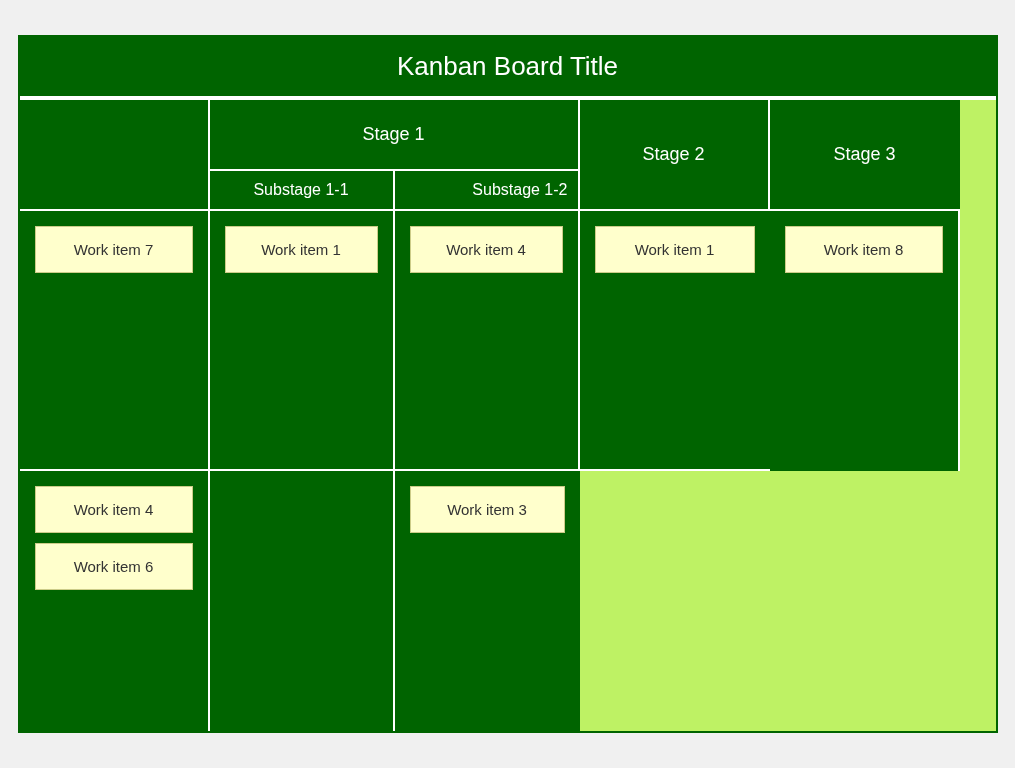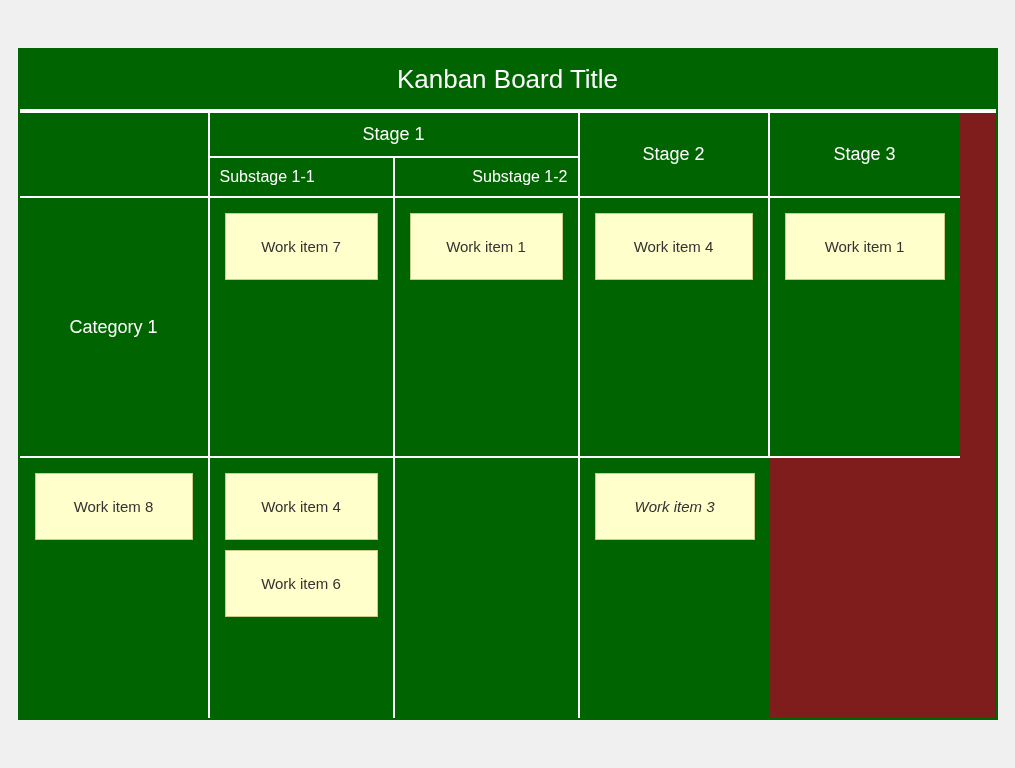"Kanban Board Title" .board-container { background: #7f1d1d -> #bef264 }
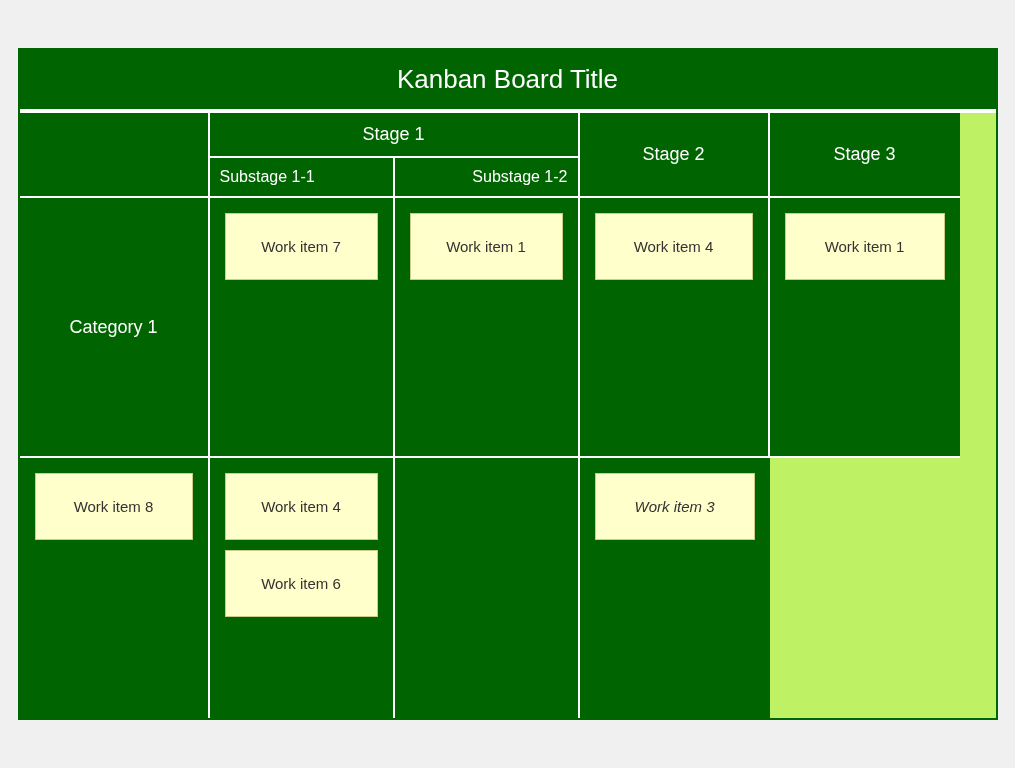"Stage 1" .stage1-header { padding: 11px -> 24px }
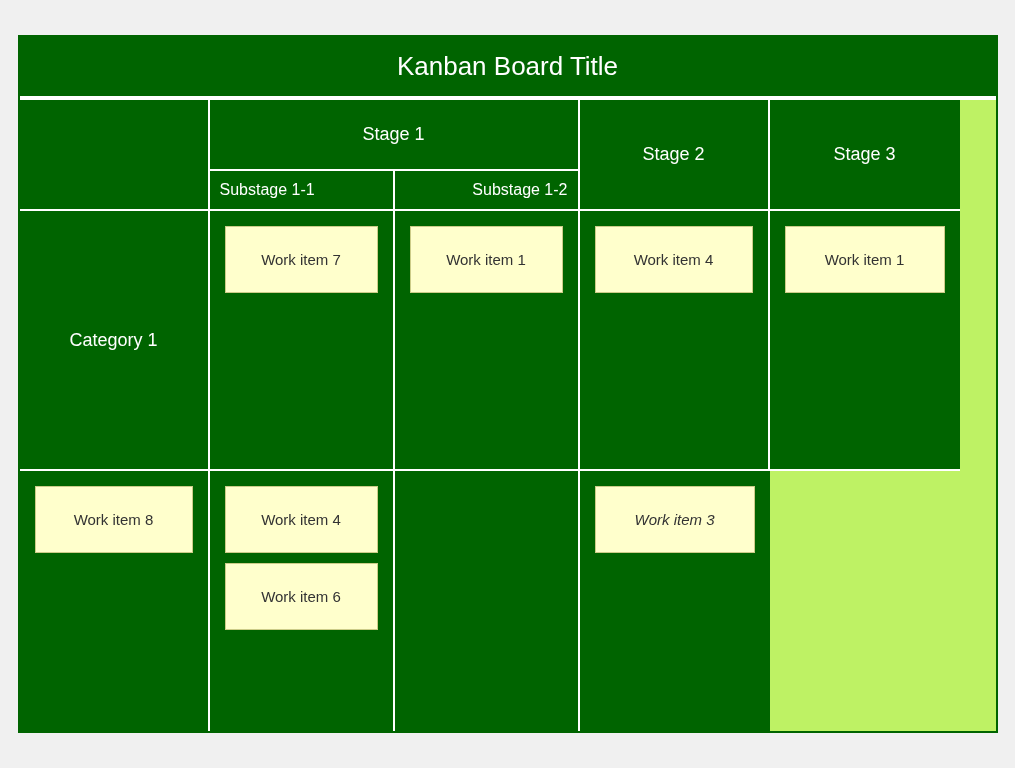"Substage 1-1" .substage11-header { text-align: none -> center }
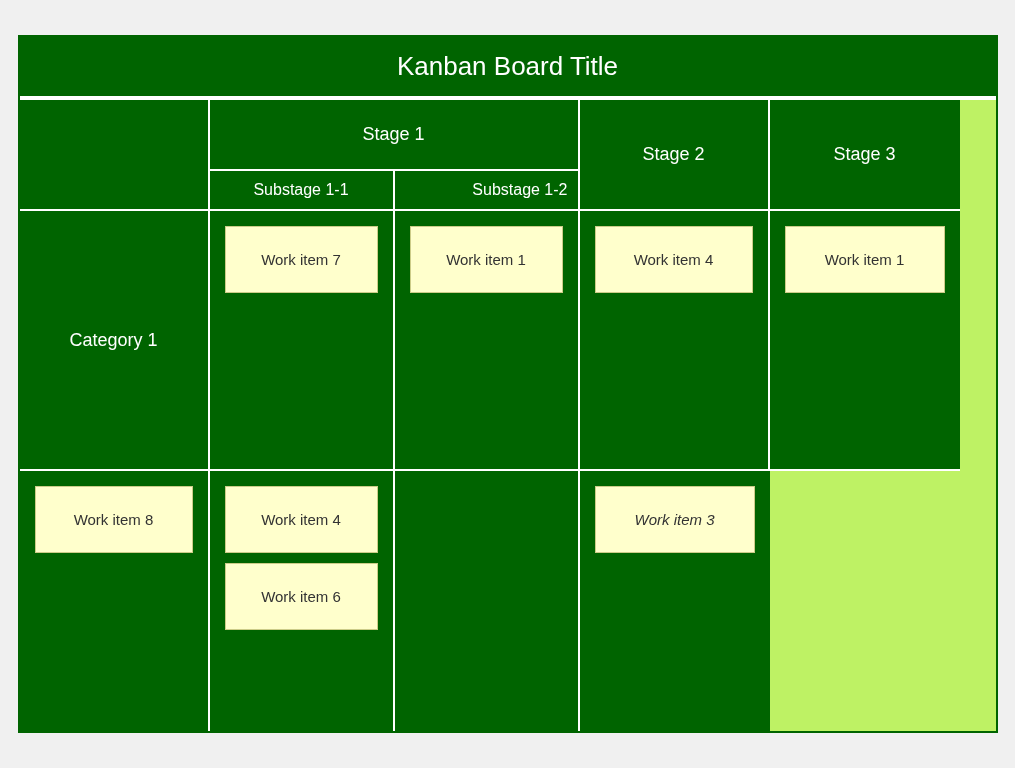"Work item 7" .work-item { padding: 24px 10px -> 14px 10px }
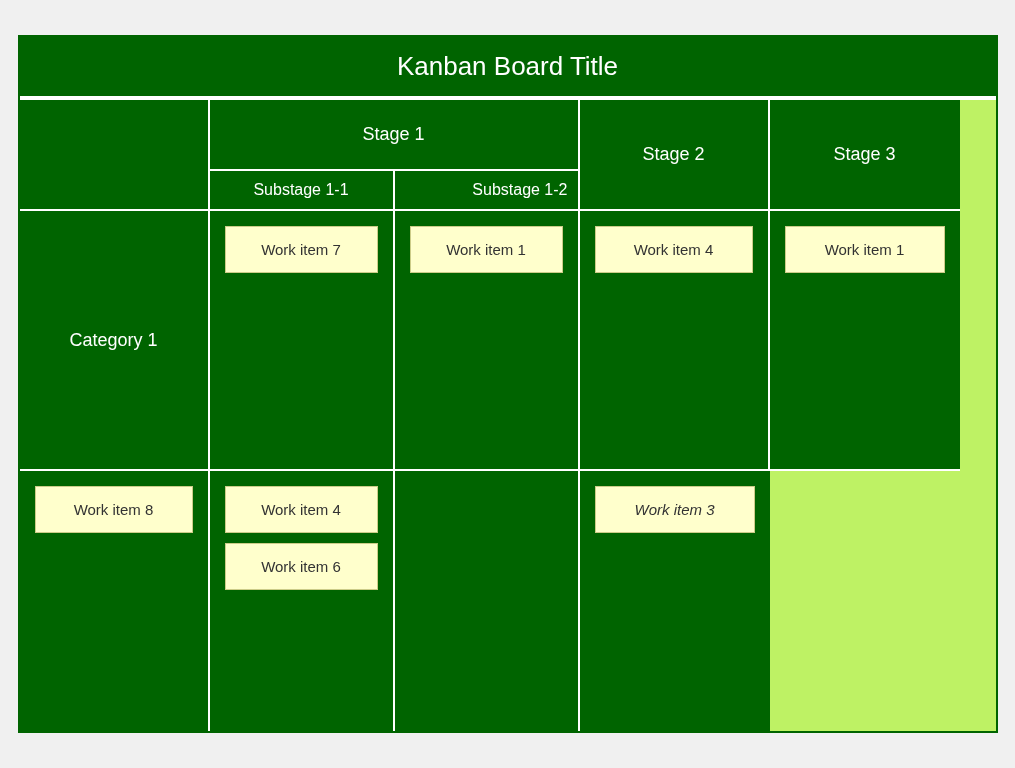"Category 1" div.category-cell { html: <div>Category 1</div> -> none }
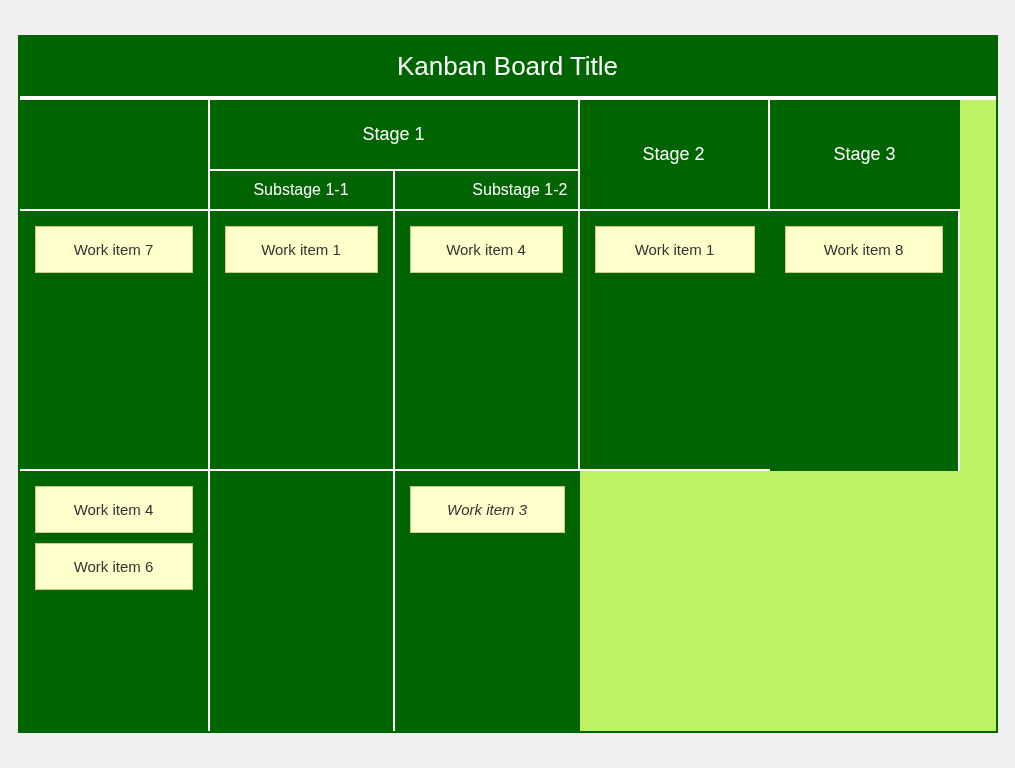"Work item 3" .work-cell:last-child { font-style: italic -> none }
